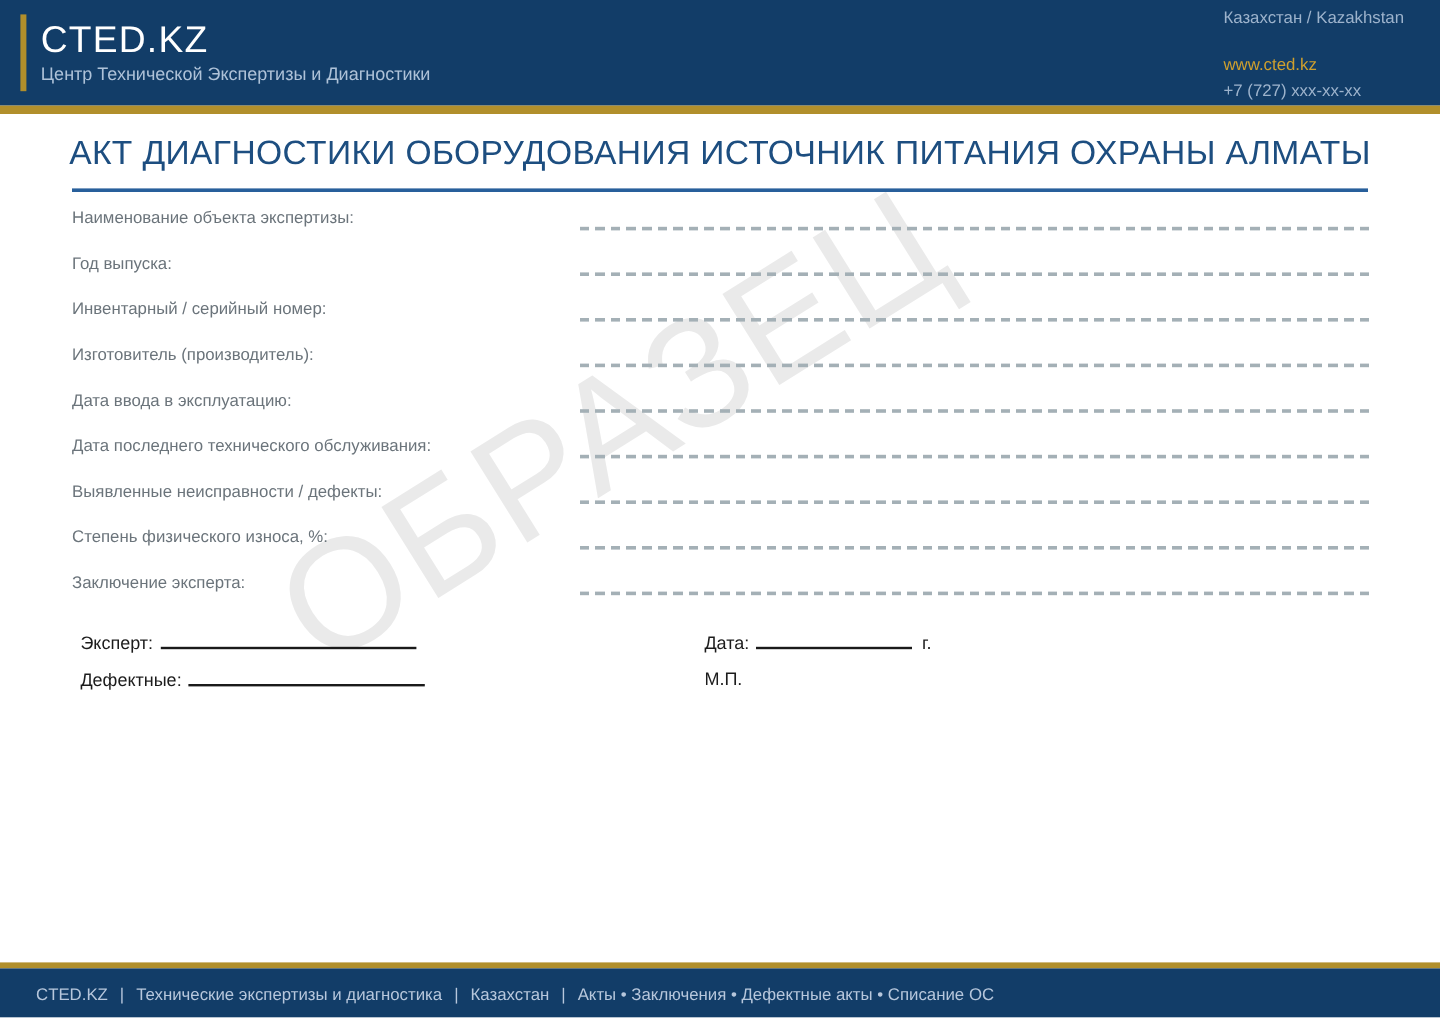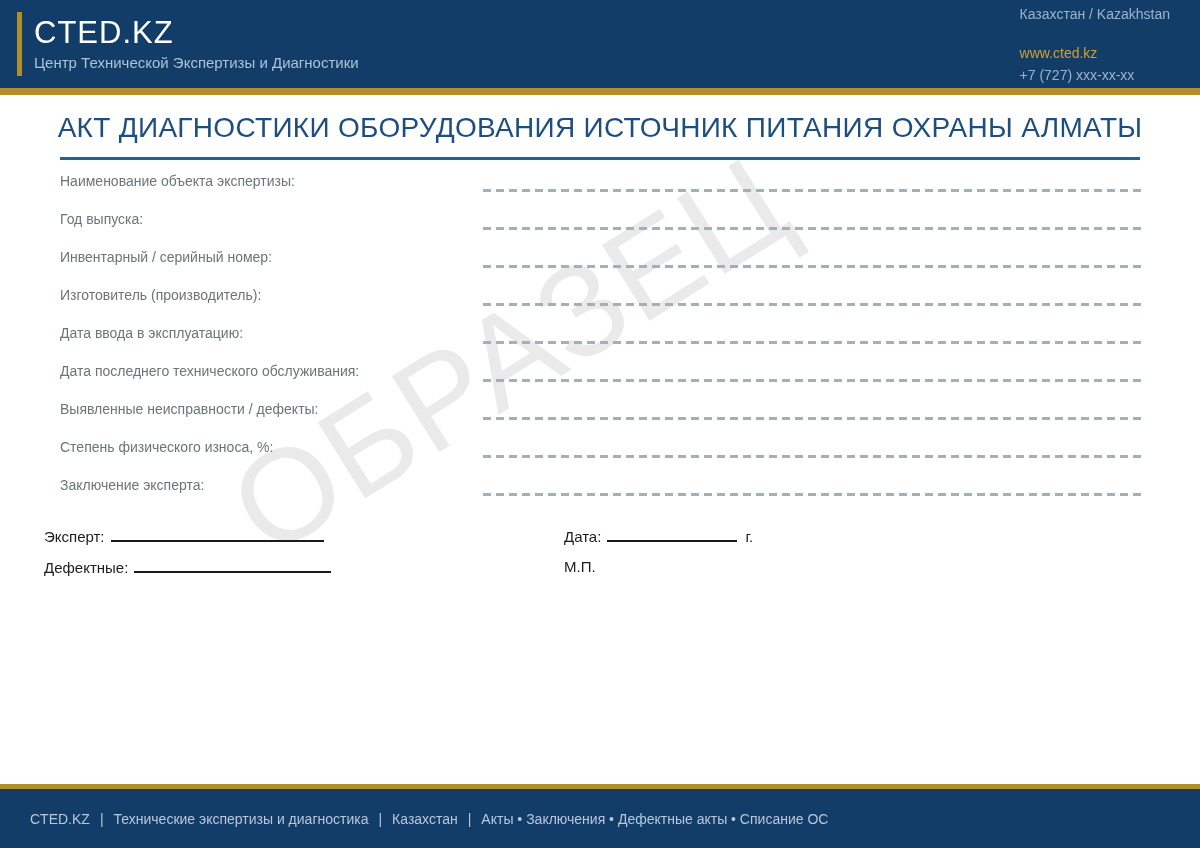"Эксперт:" .signature { padding: 0 44px -> 0 67px }
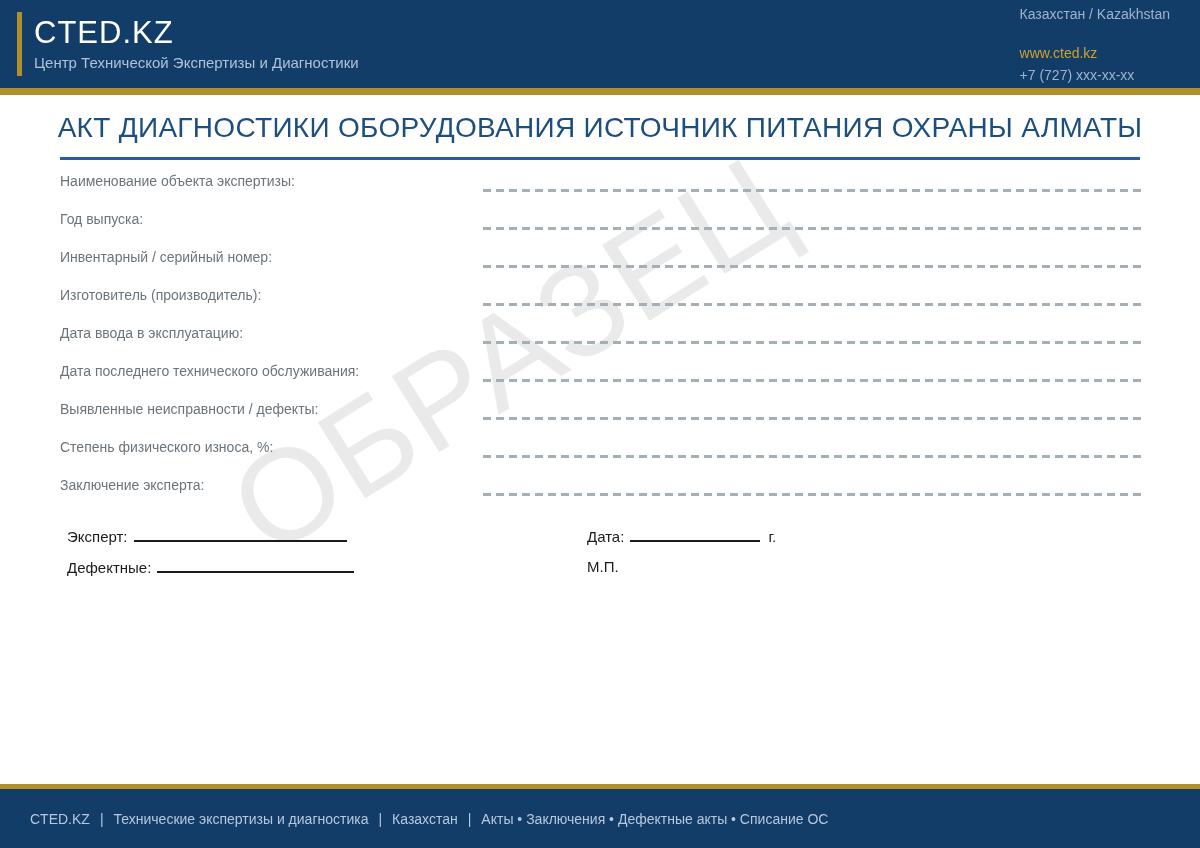"CTED.KZ | Технические экспертизы и" .footer-bar { height: 59px -> 41px }
